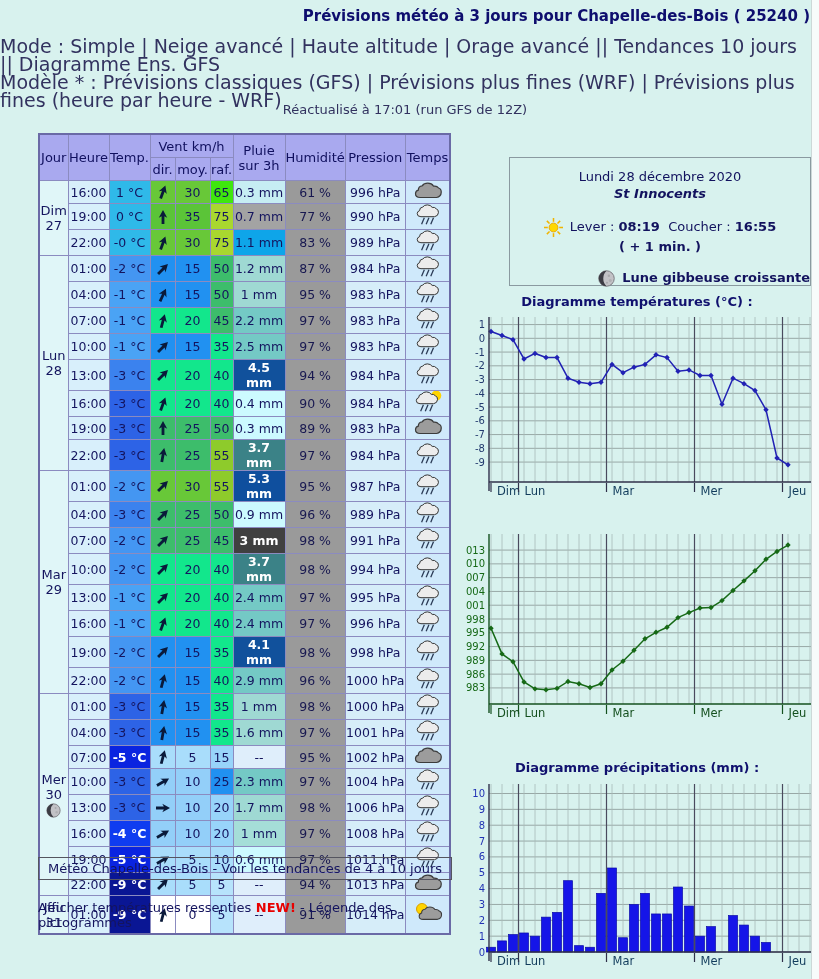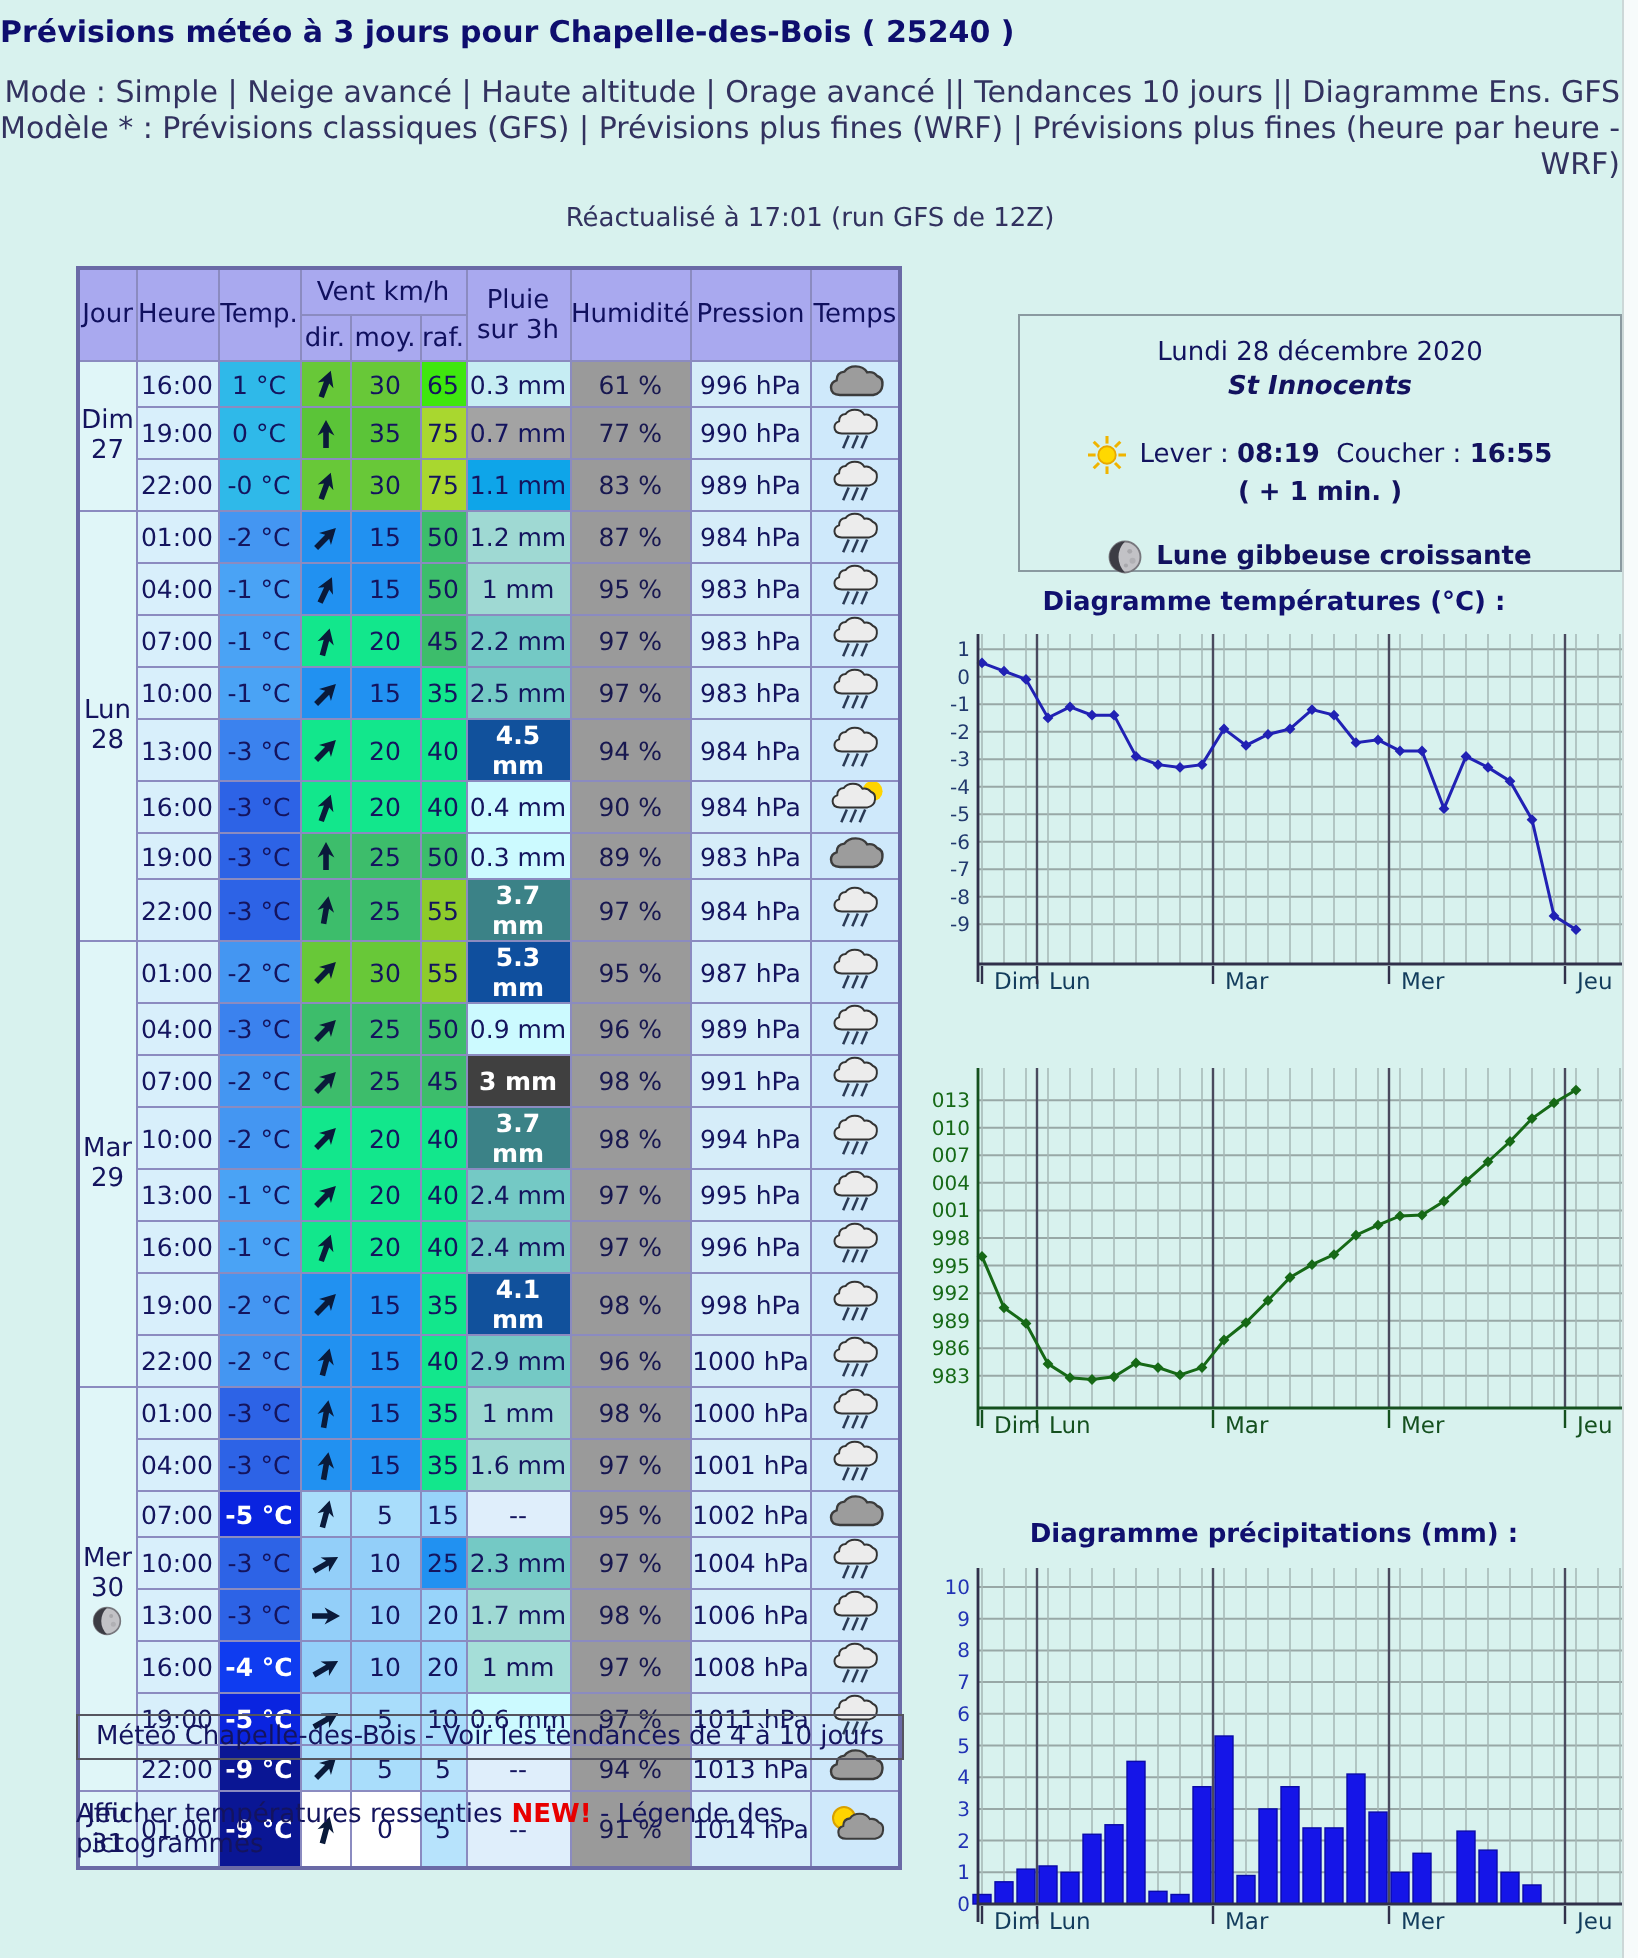"Prévisions météo à 3 jours" .page-title { text-align: left -> right }
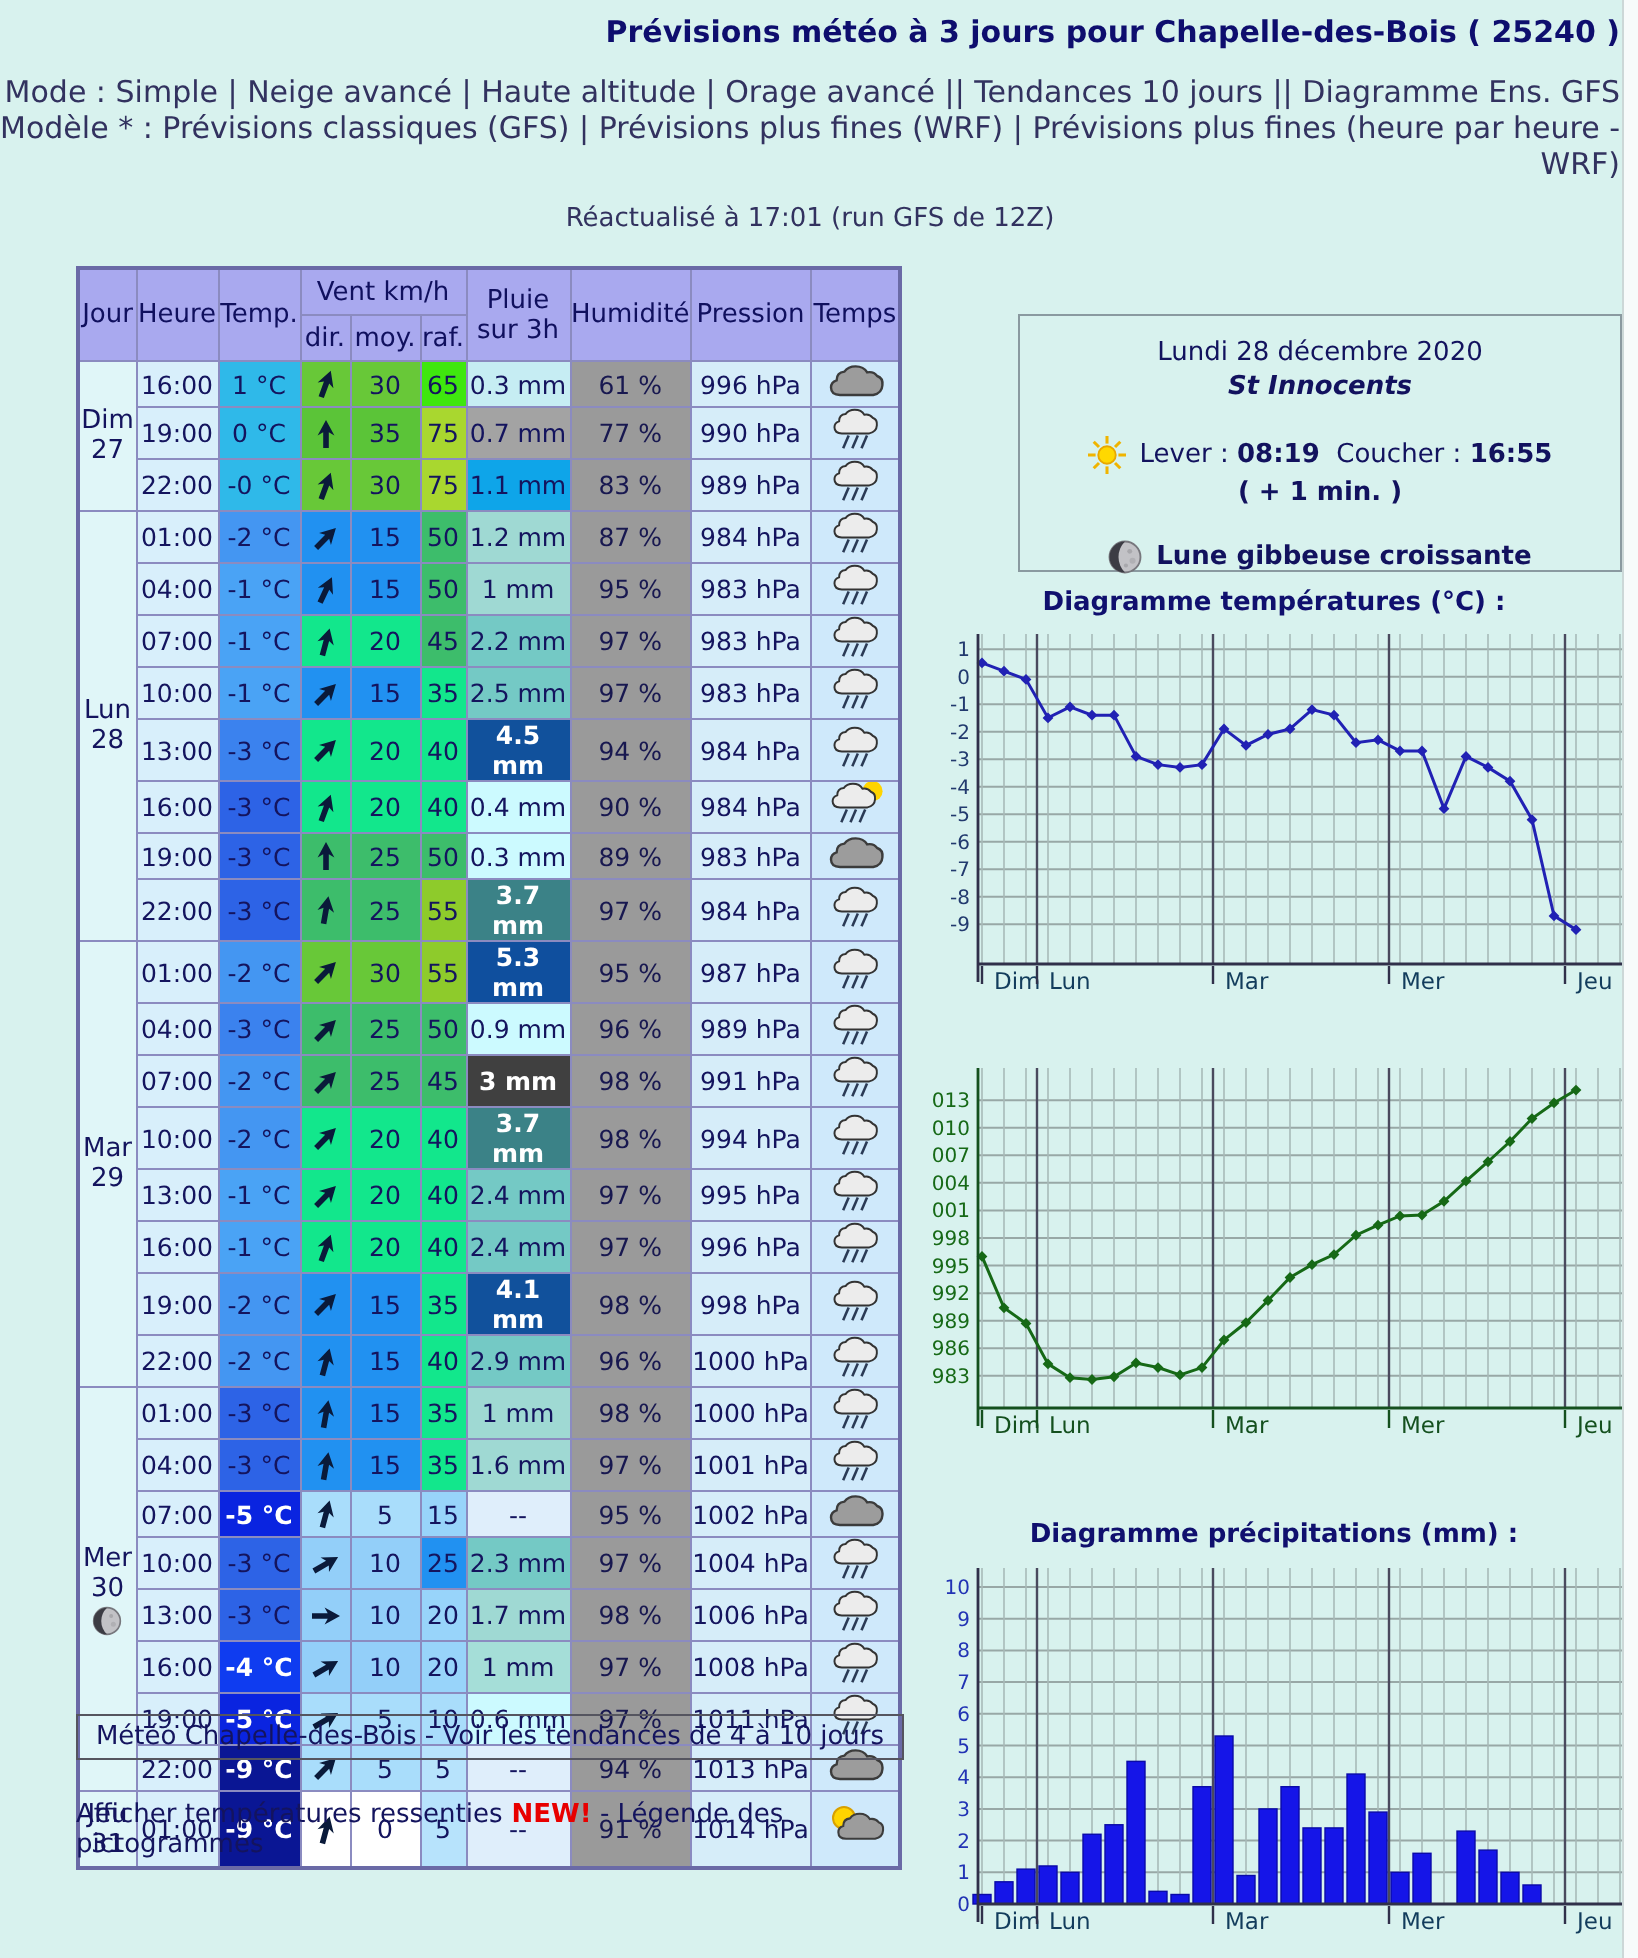"Mode : Simple | Neige" .nav { font-size: 15px -> 19px; text-align: right -> left }
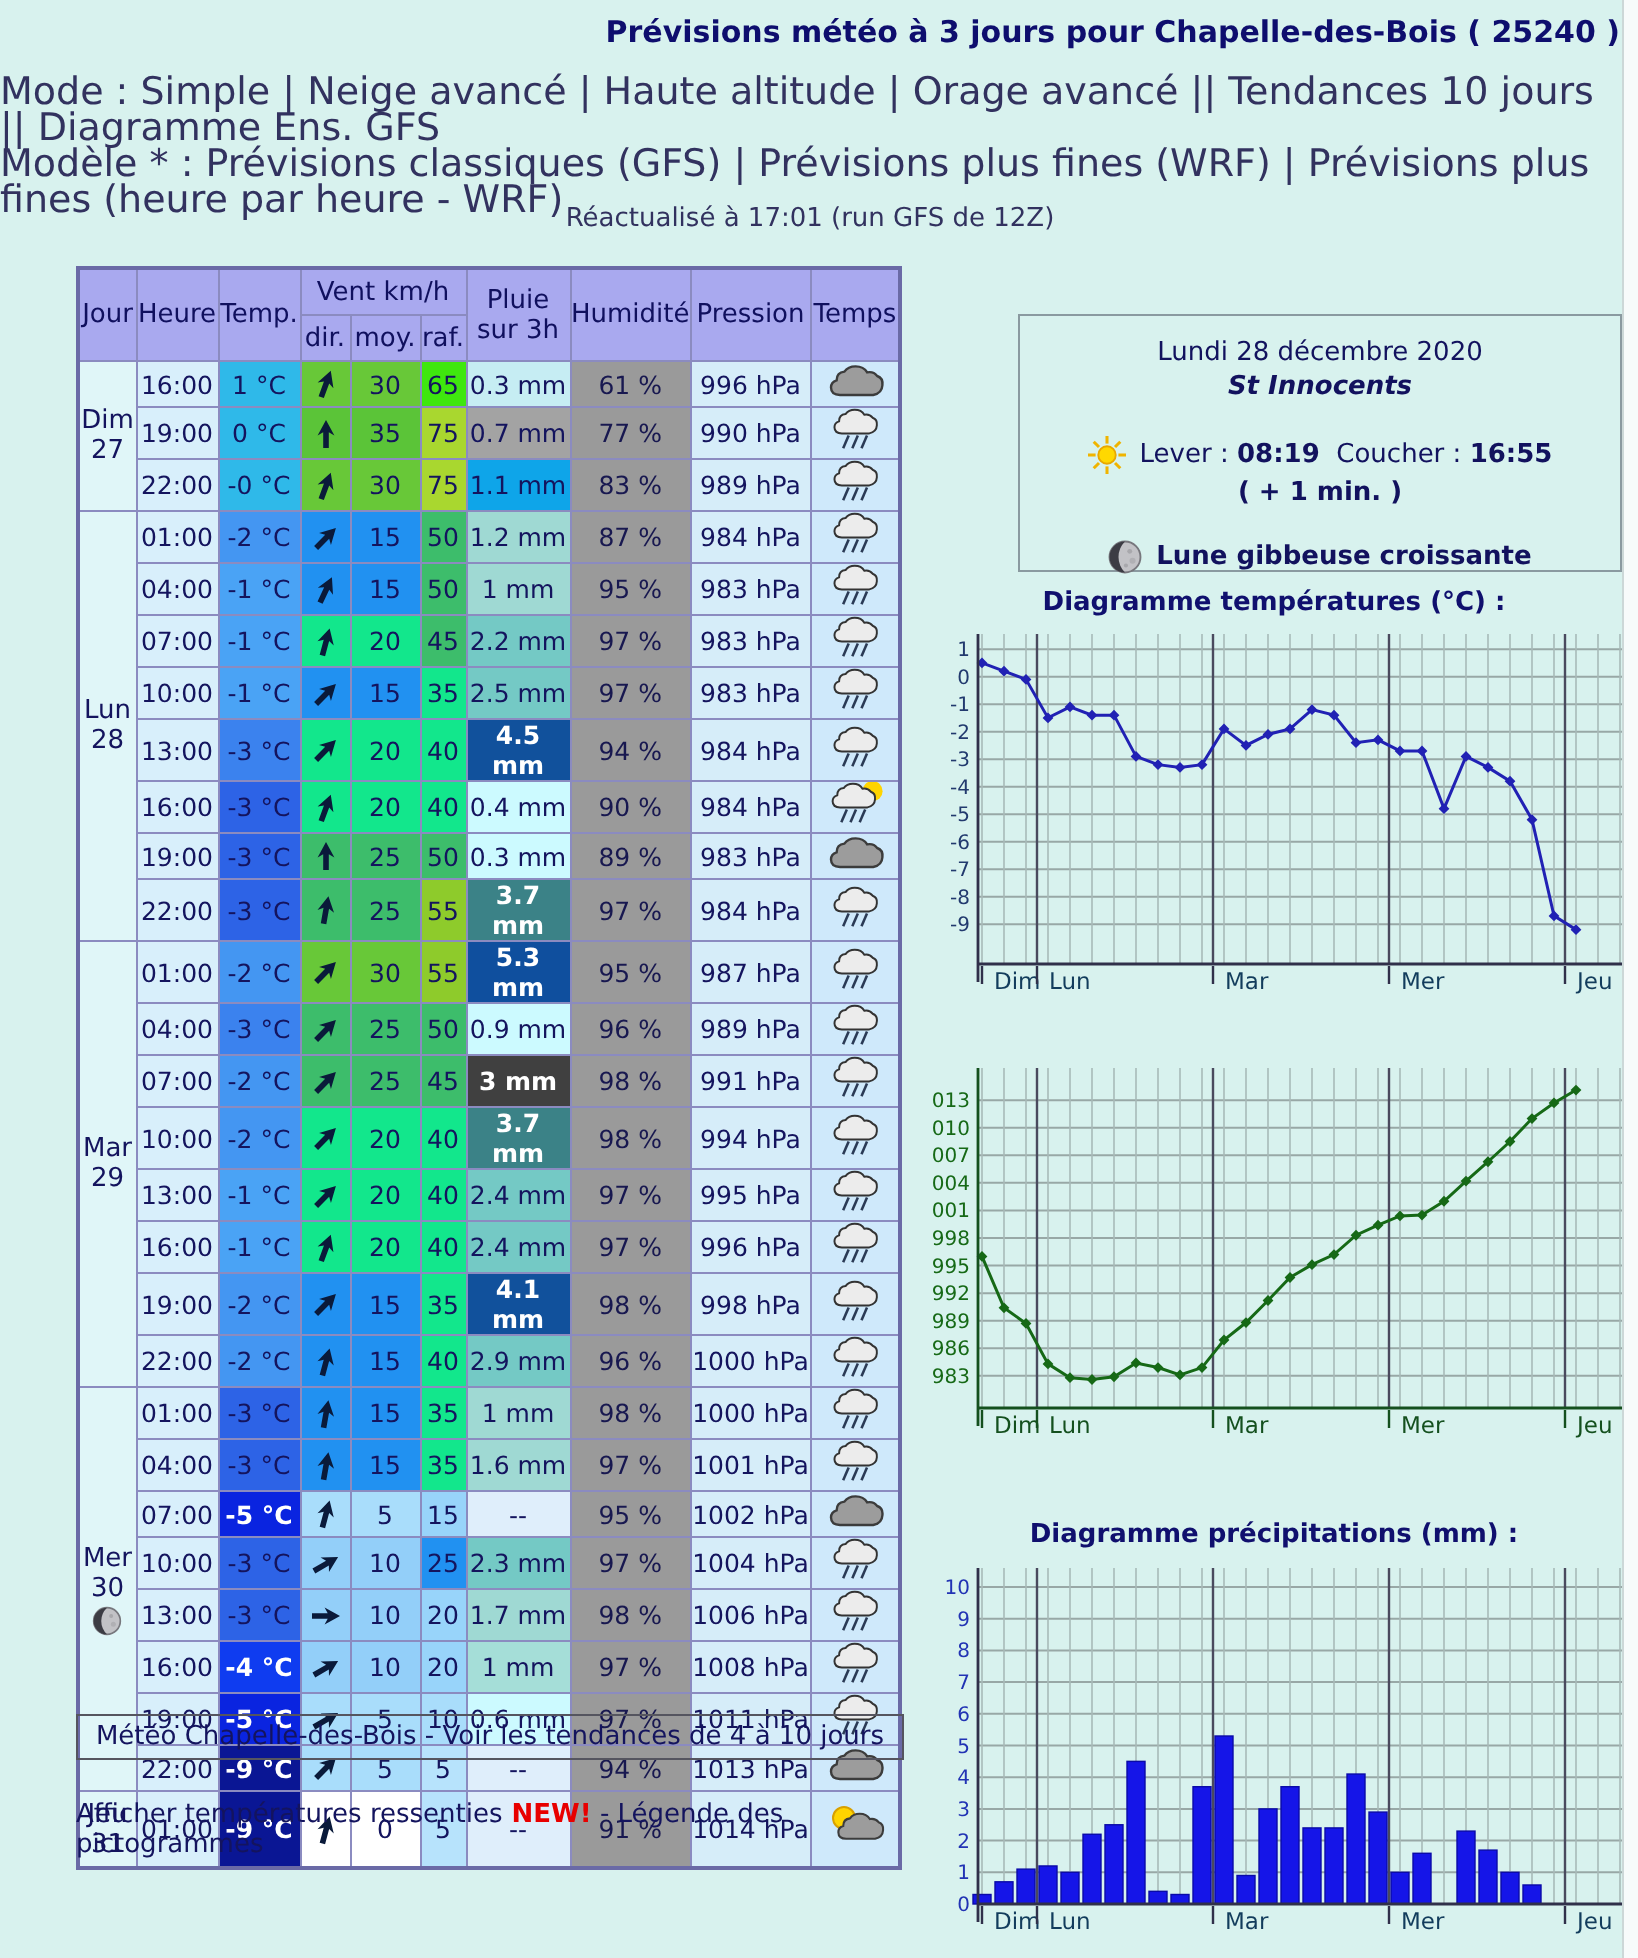"Lune gibbeuse croissante" .info-box .d5 { text-align: none -> right }
